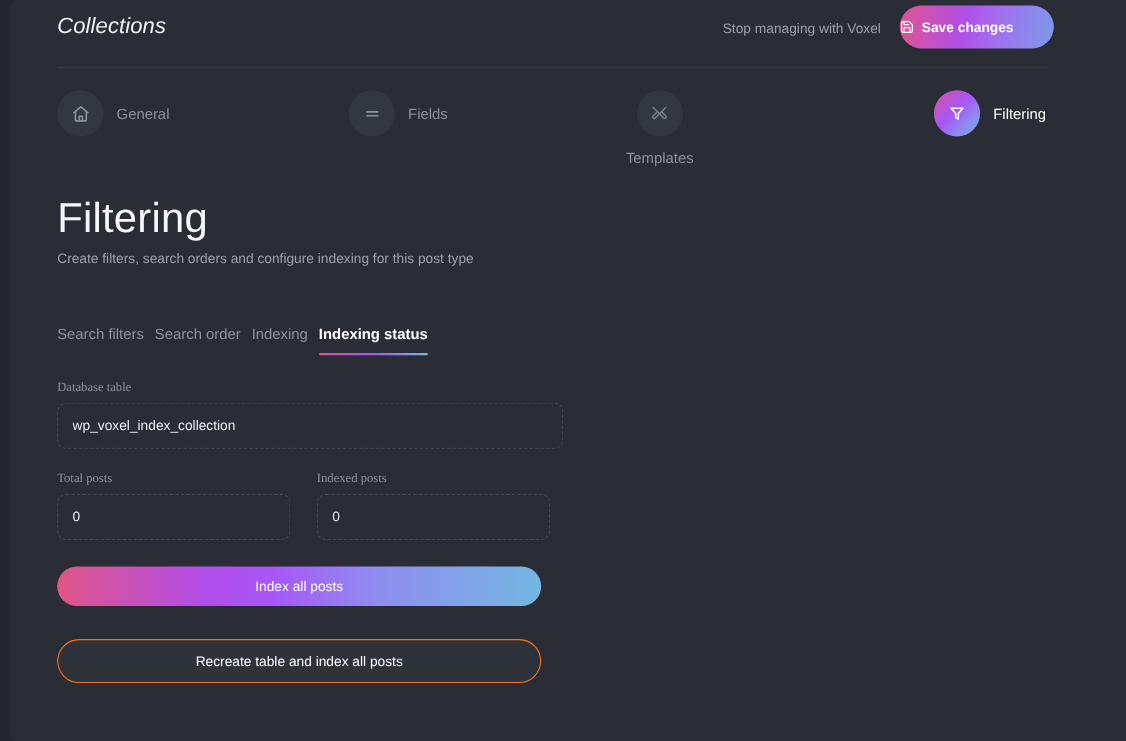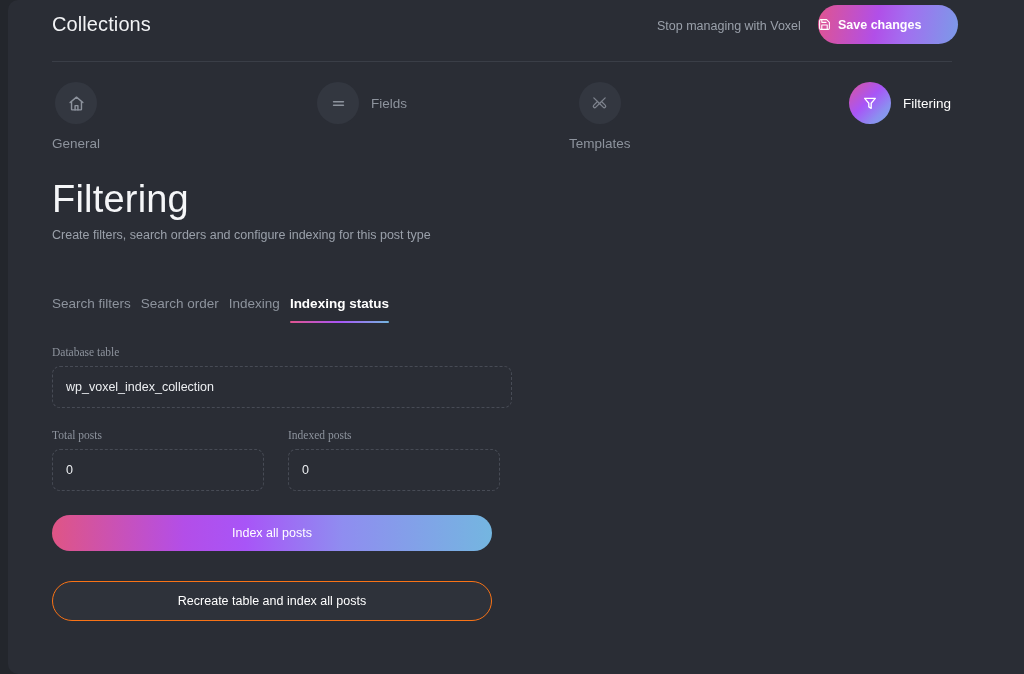"Collections" #app-title { font-style: none -> italic }
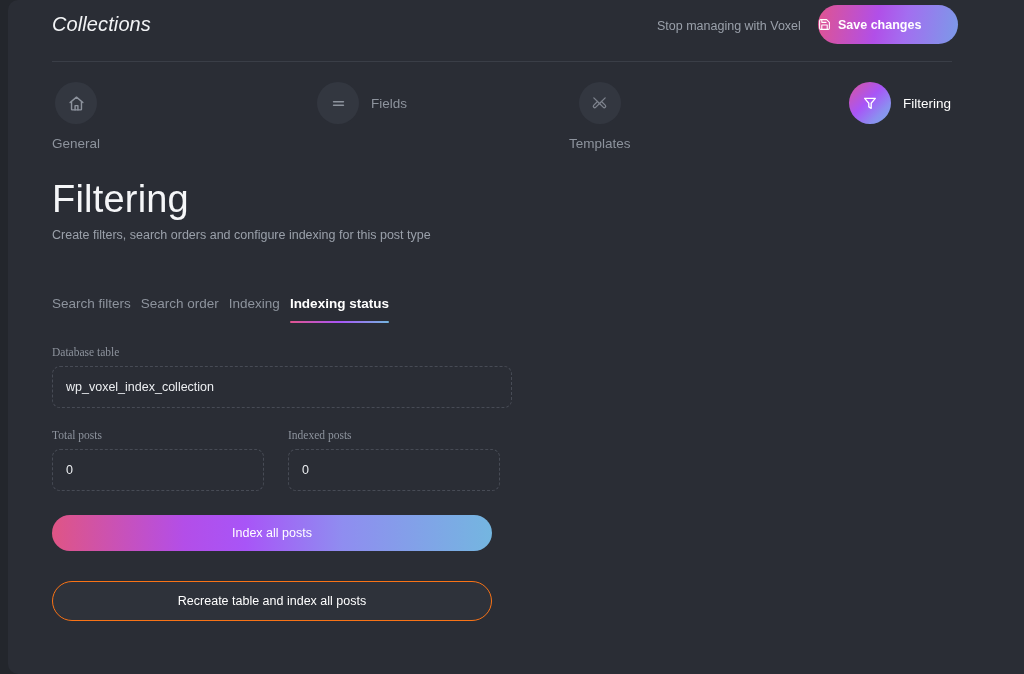"General" #tab-general { flex-direction: column -> none }
